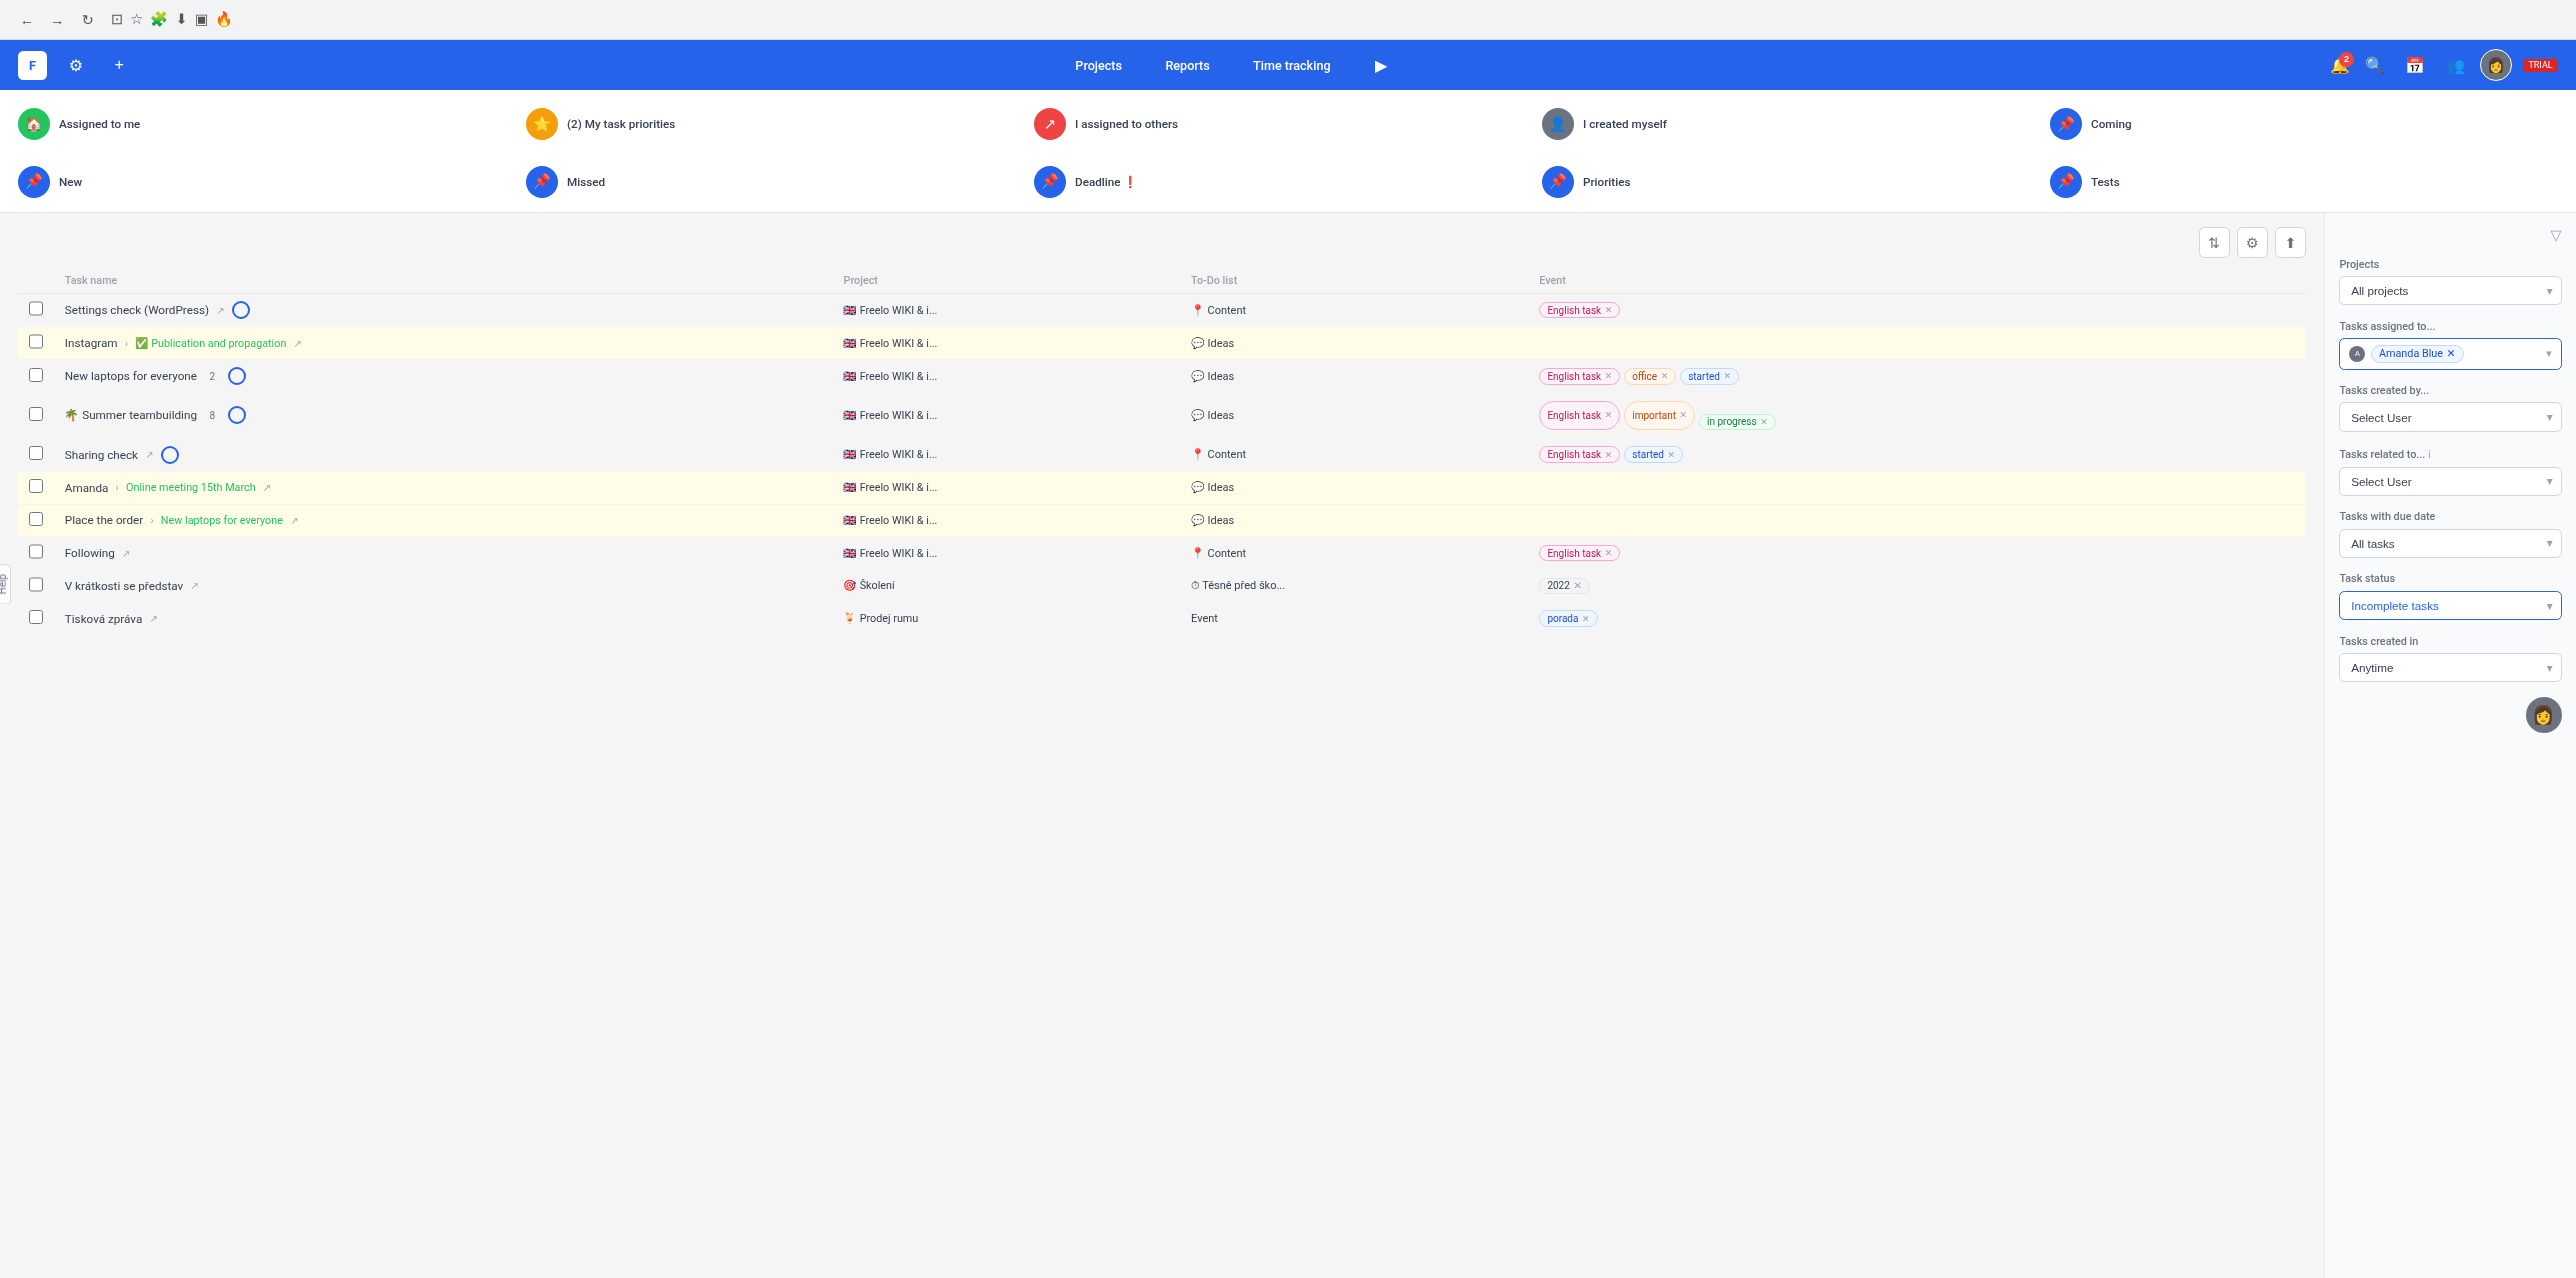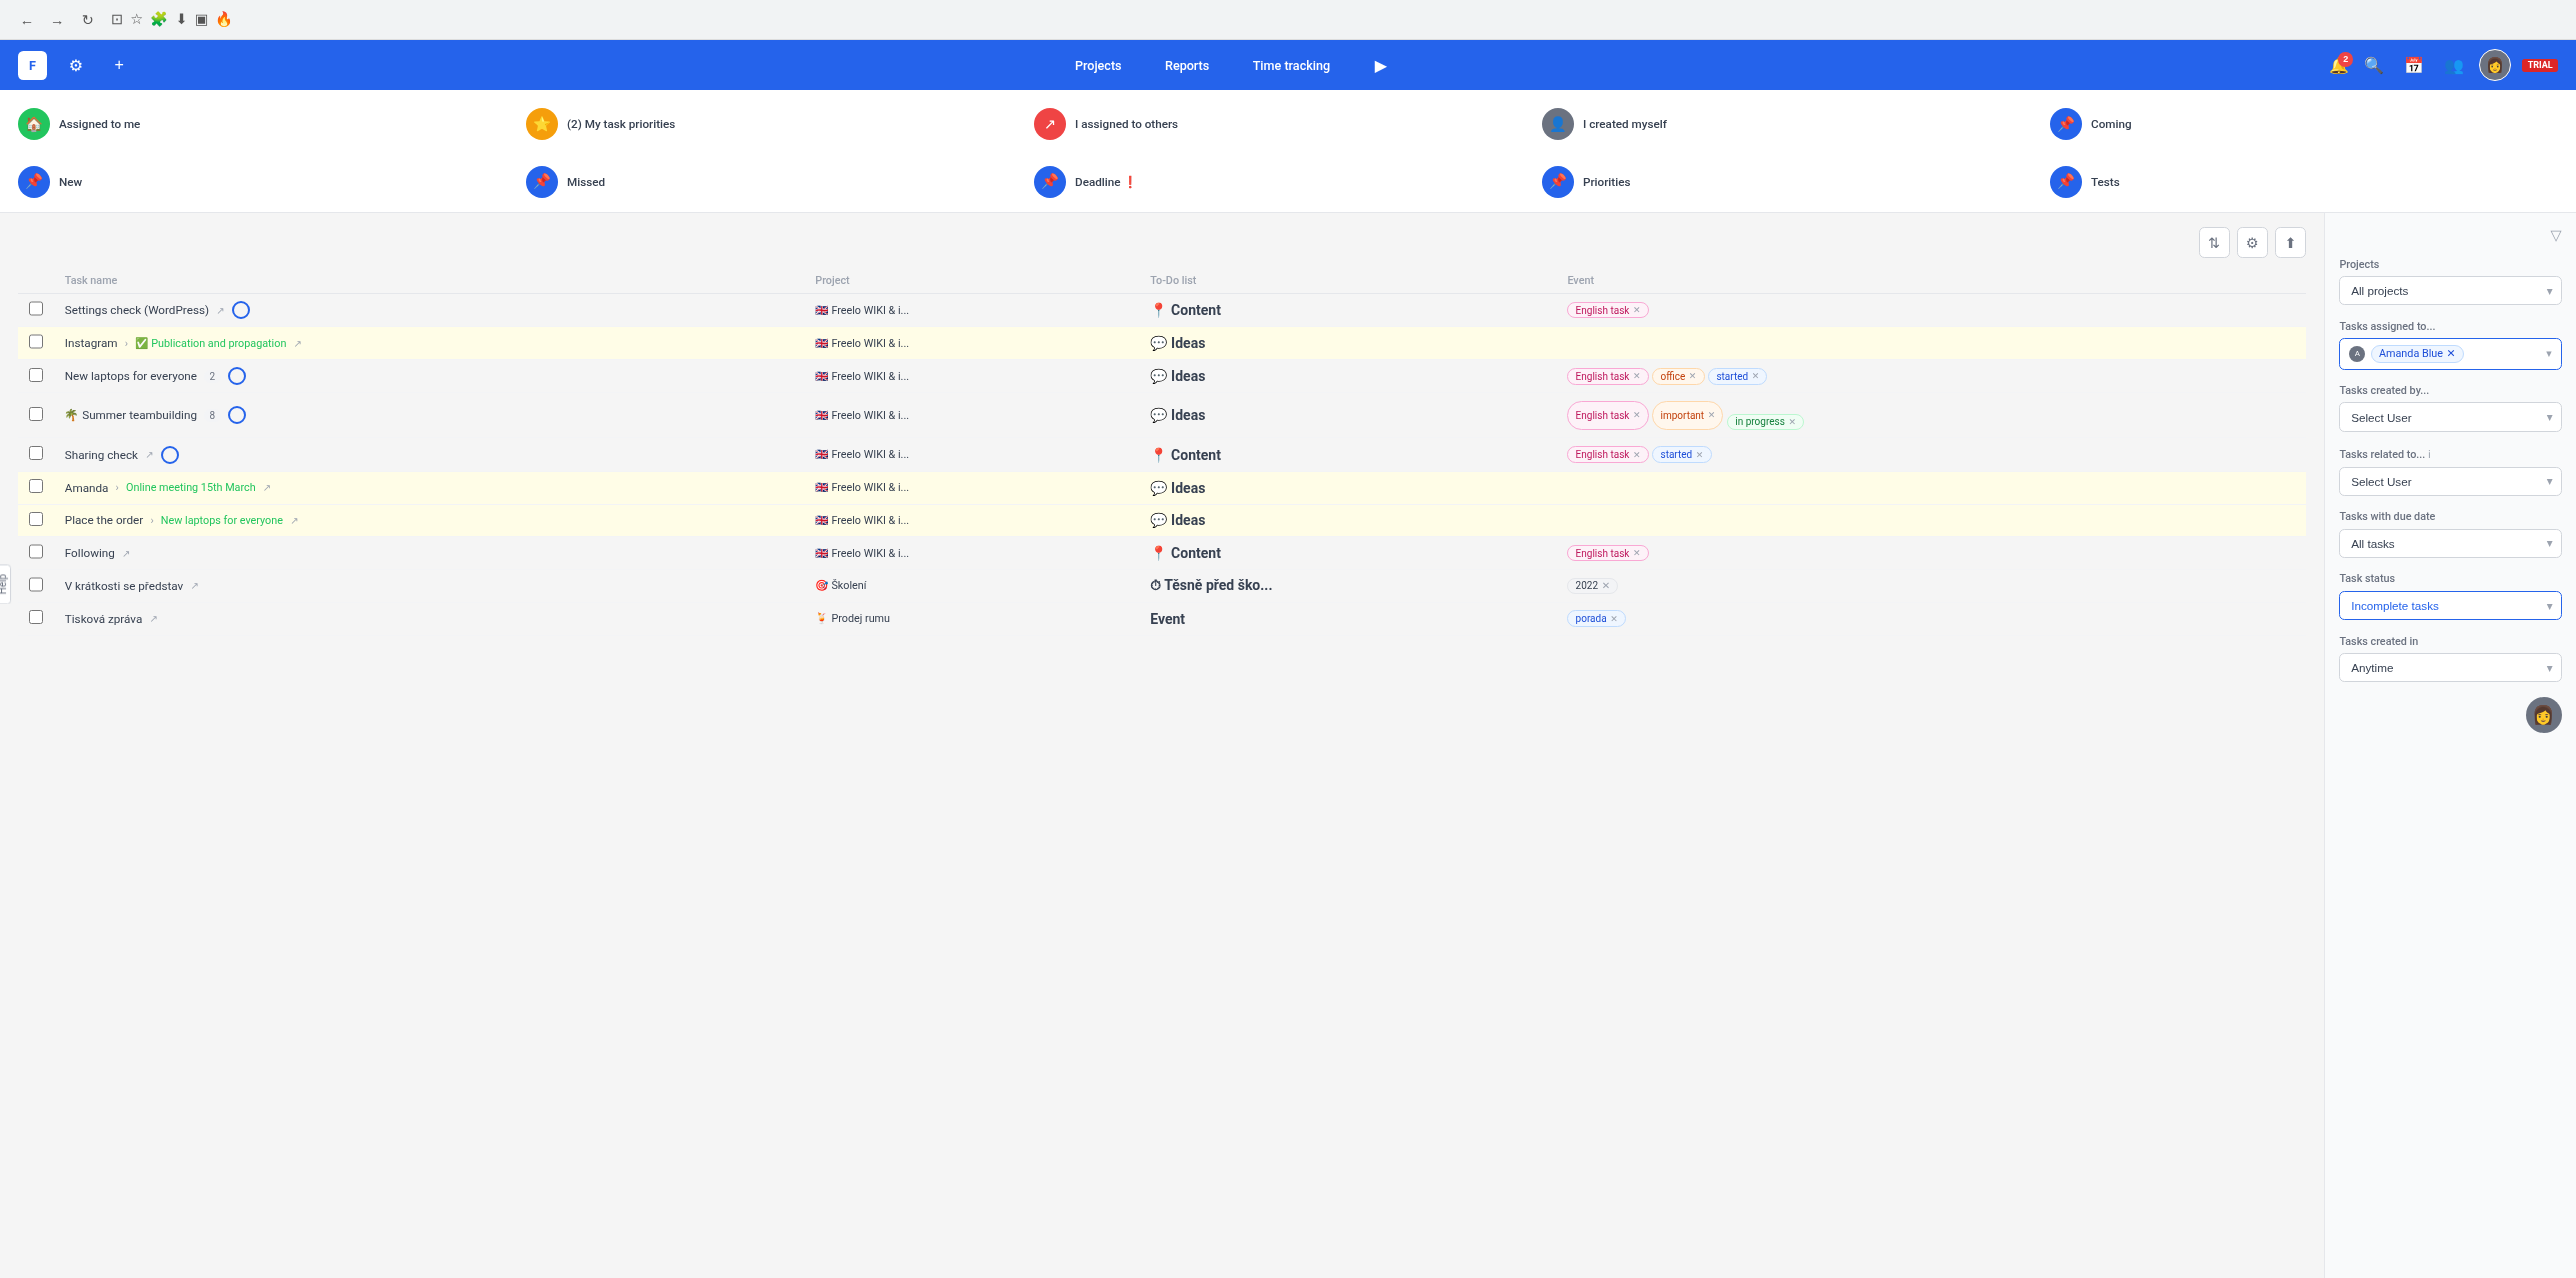"TRIAL" .trial-badge { font-weight: bold -> normal }
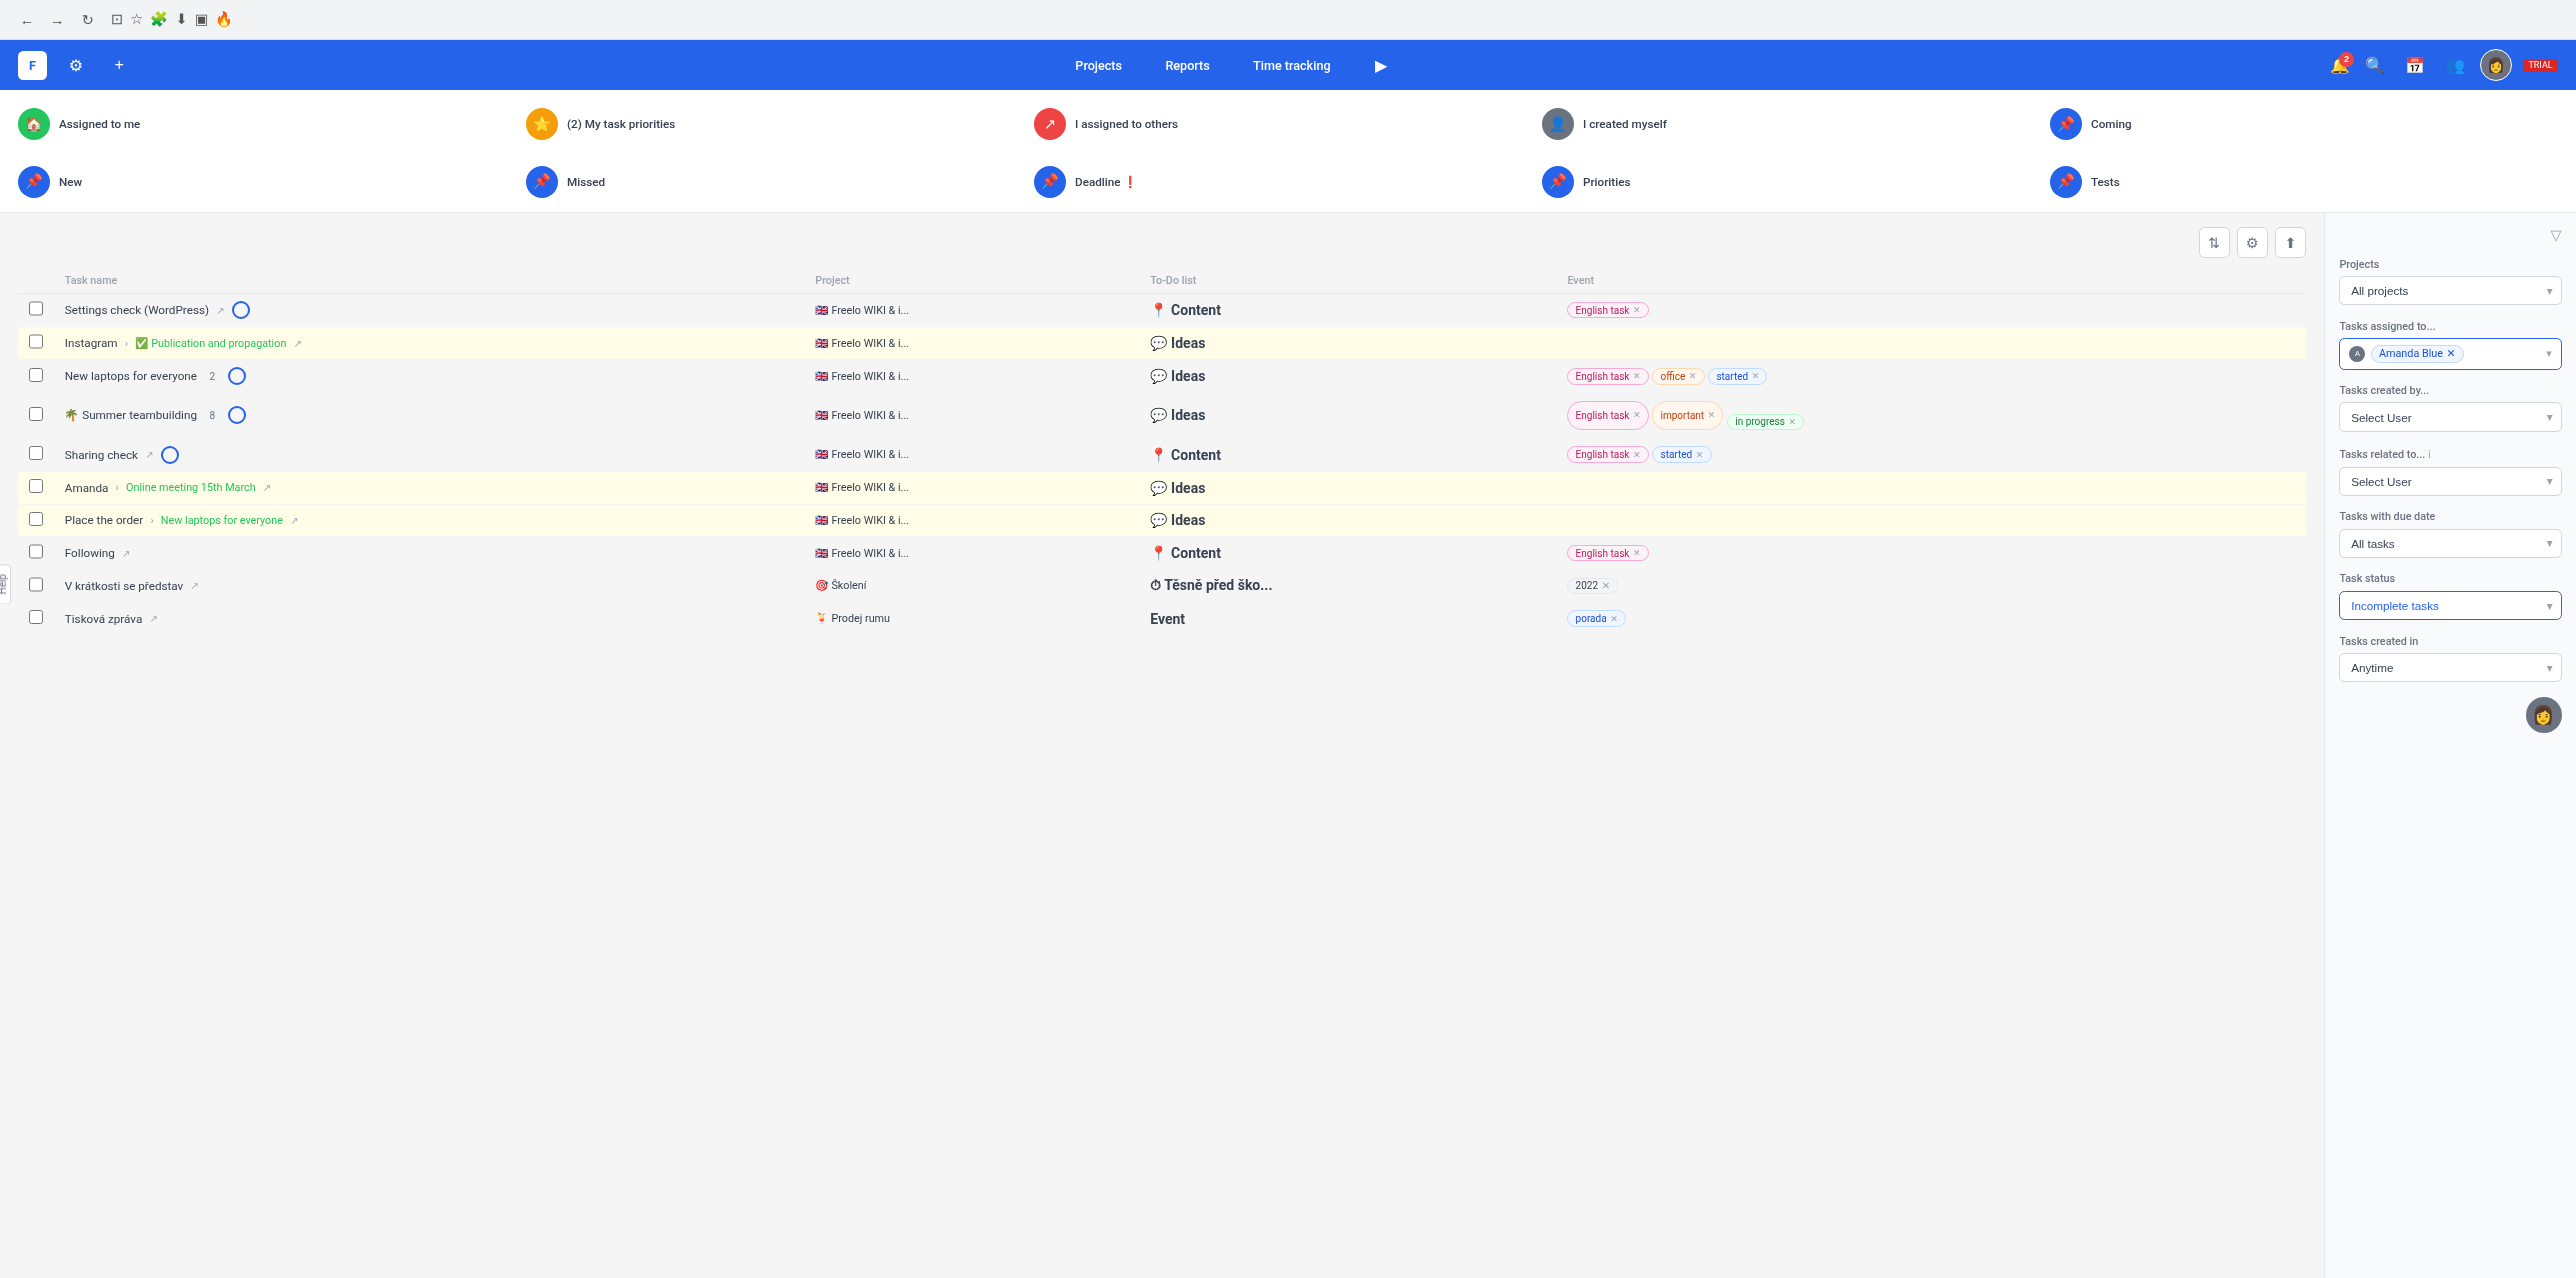"📍 Content" .todo-cell { font-size: 14px -> 11px; font-weight: bold -> none }
